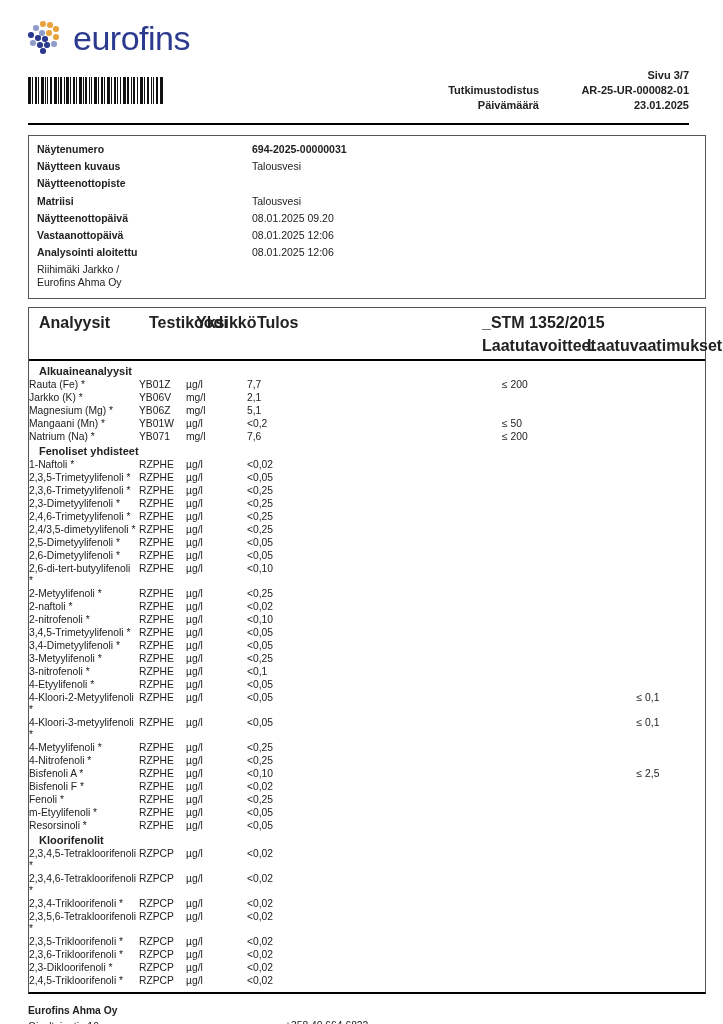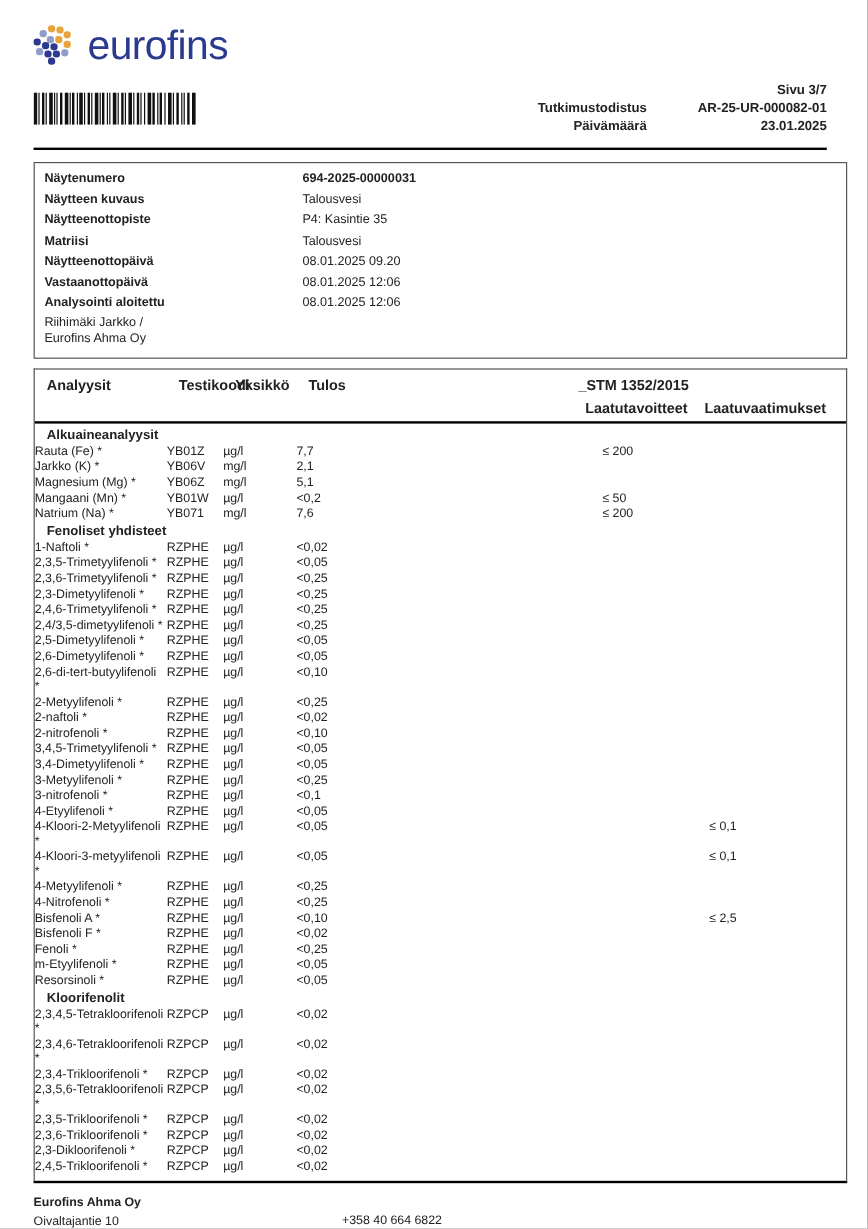"P4: Kasintie 35" span.s-value { html: <span>P4: Kasintie 35</span> -> none }
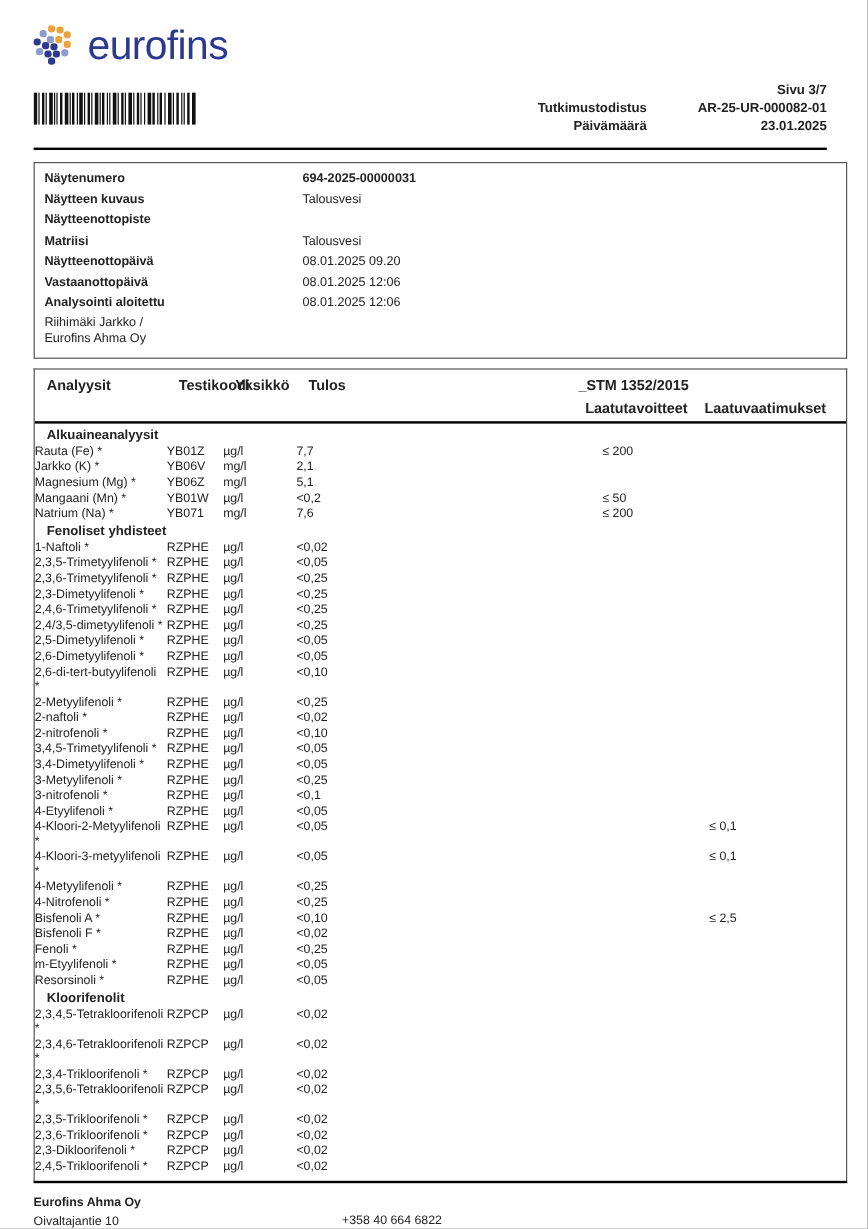"Analyysit" .thead { font-size: 12px -> 16px }
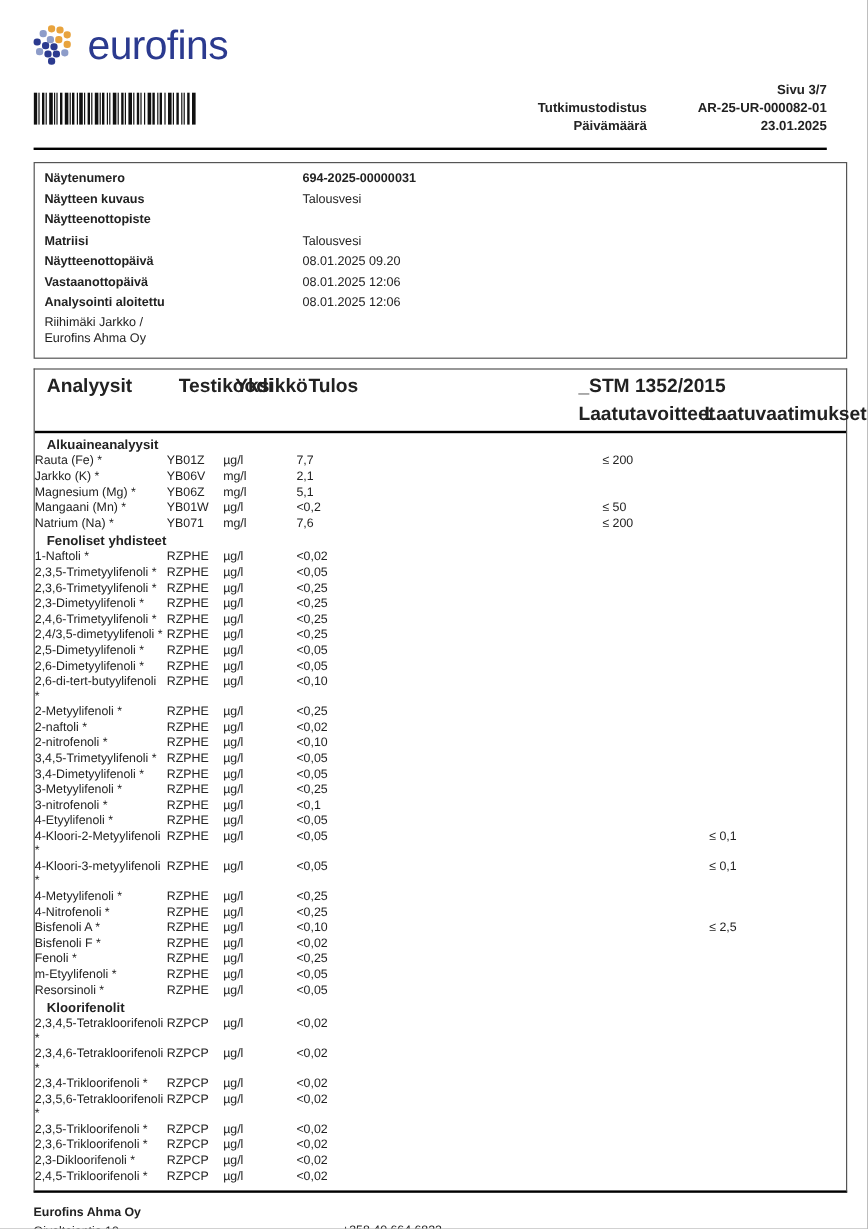"≤ 0,1" .c-req { text-align: none -> center }
